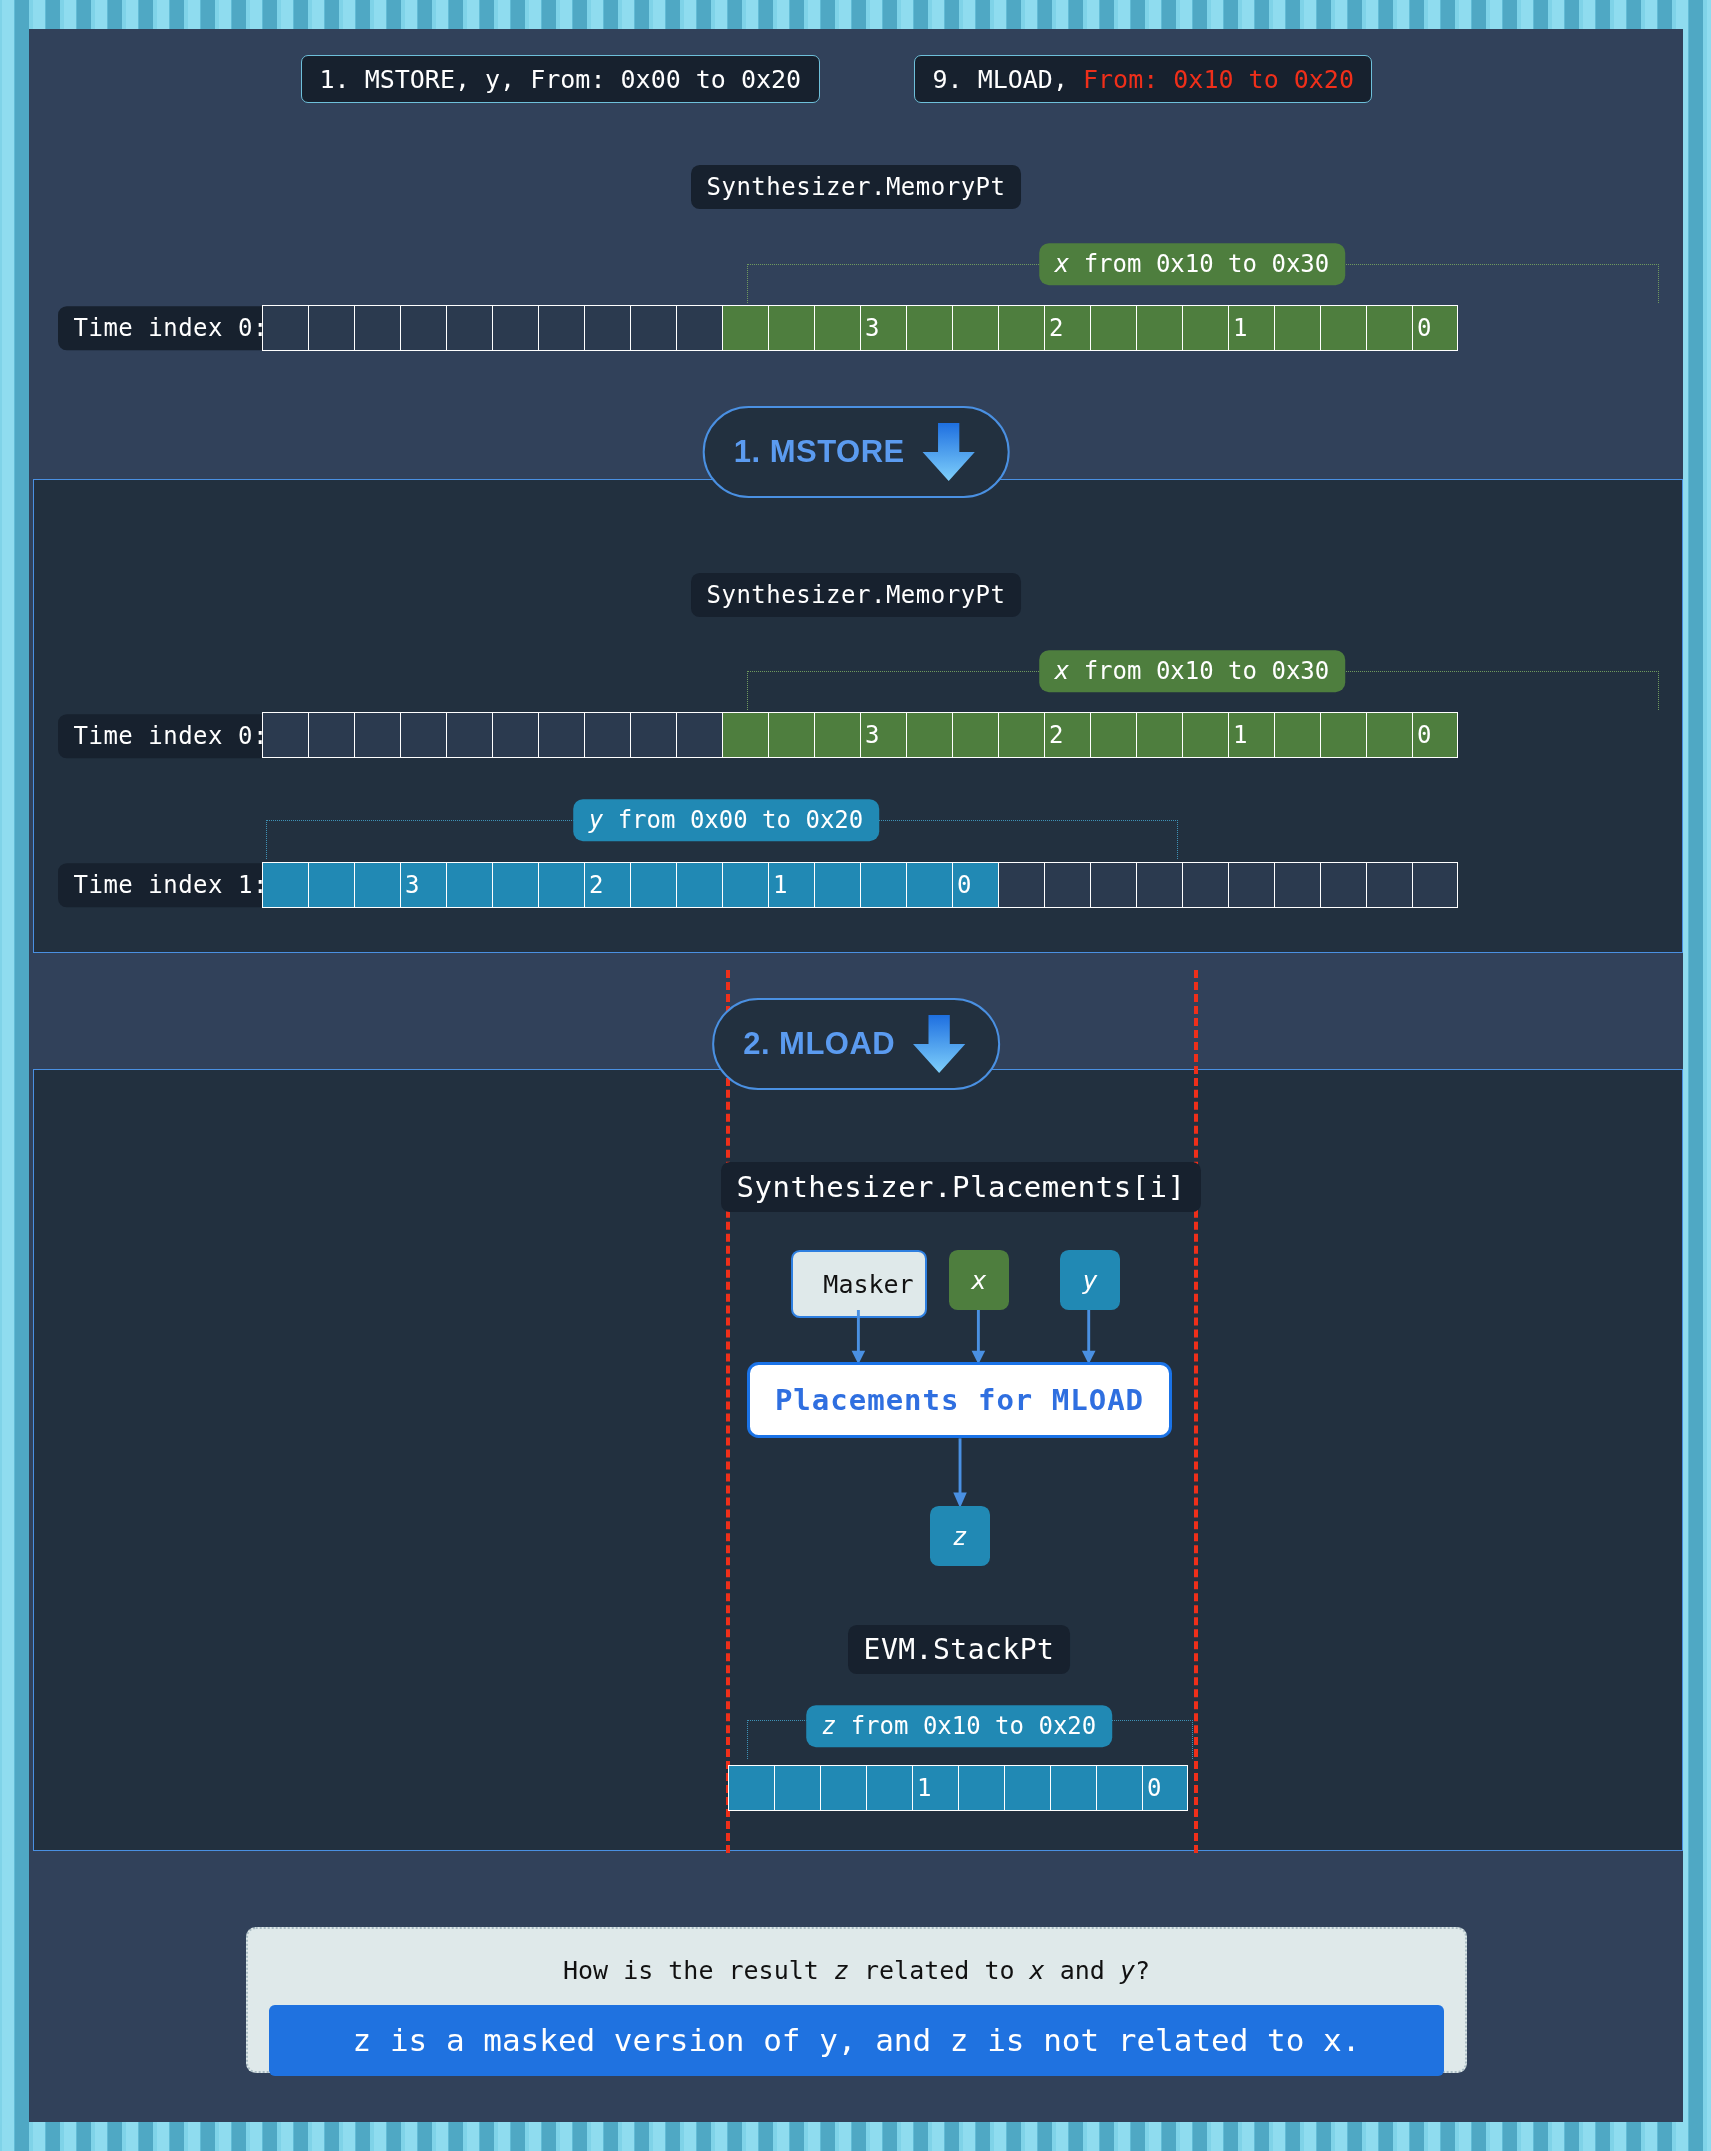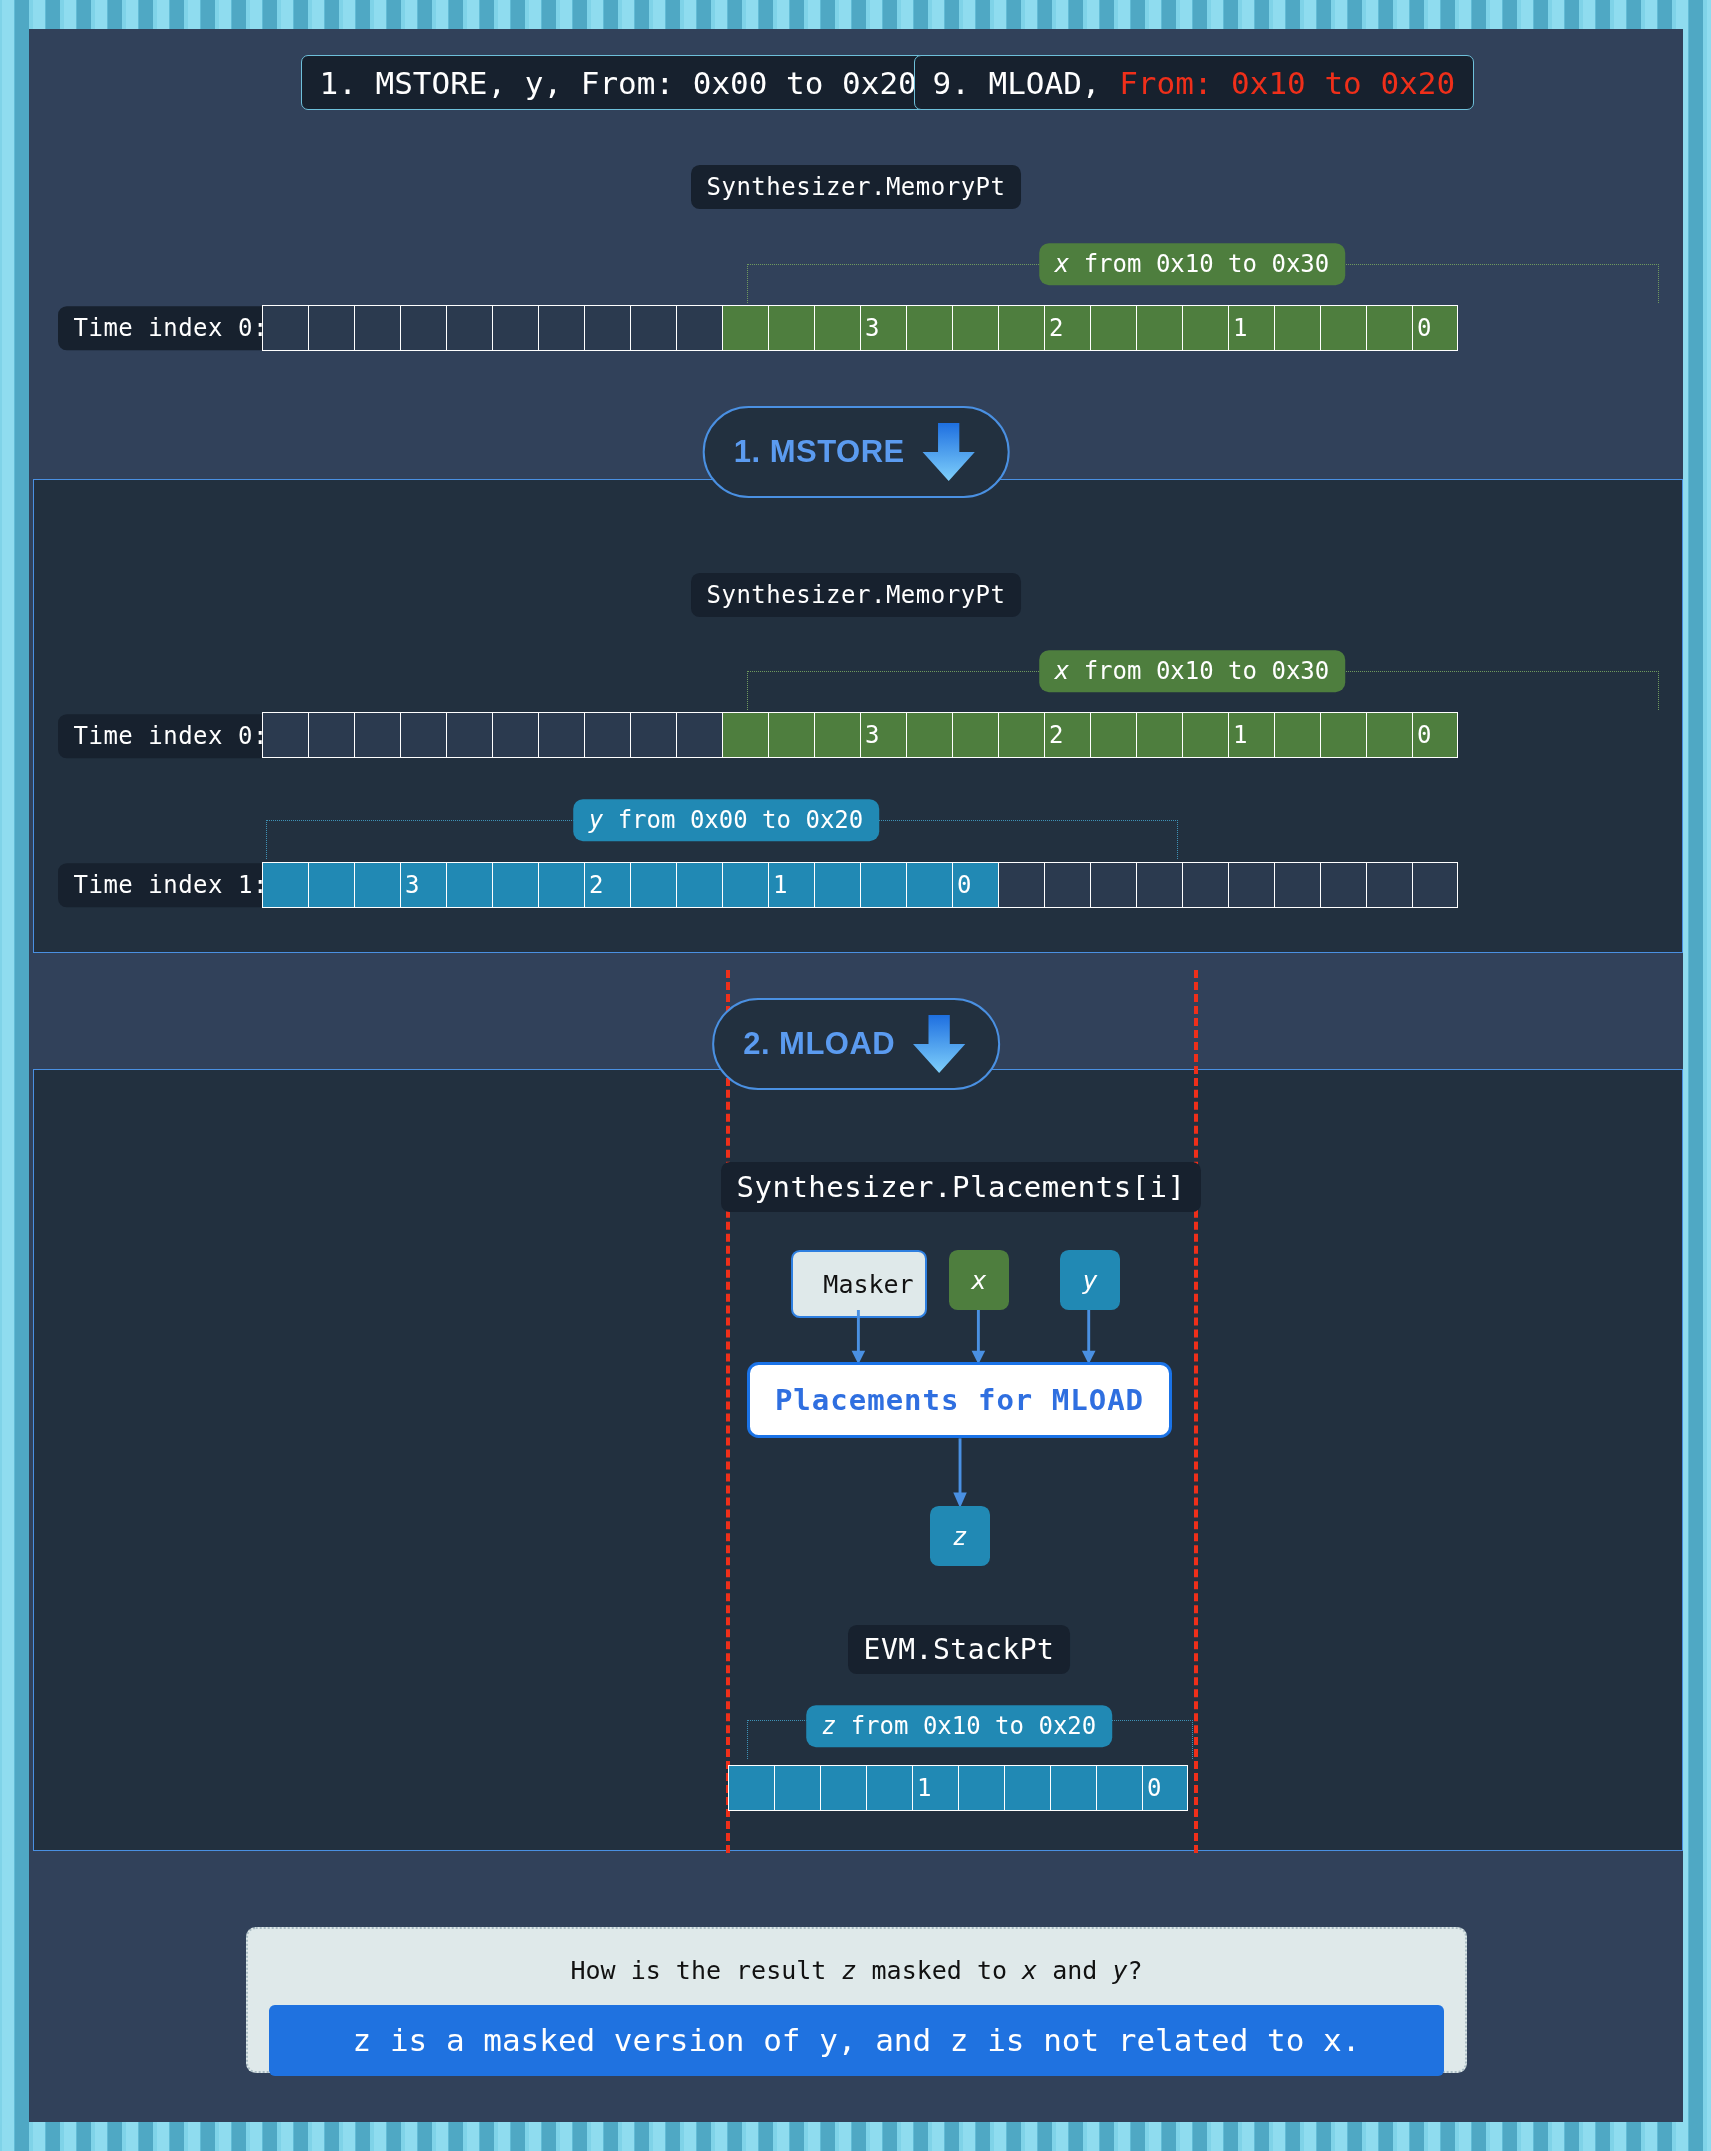"1. MSTORE, y, From: 0x00" .op-chip { font-size: 31px -> 25px }
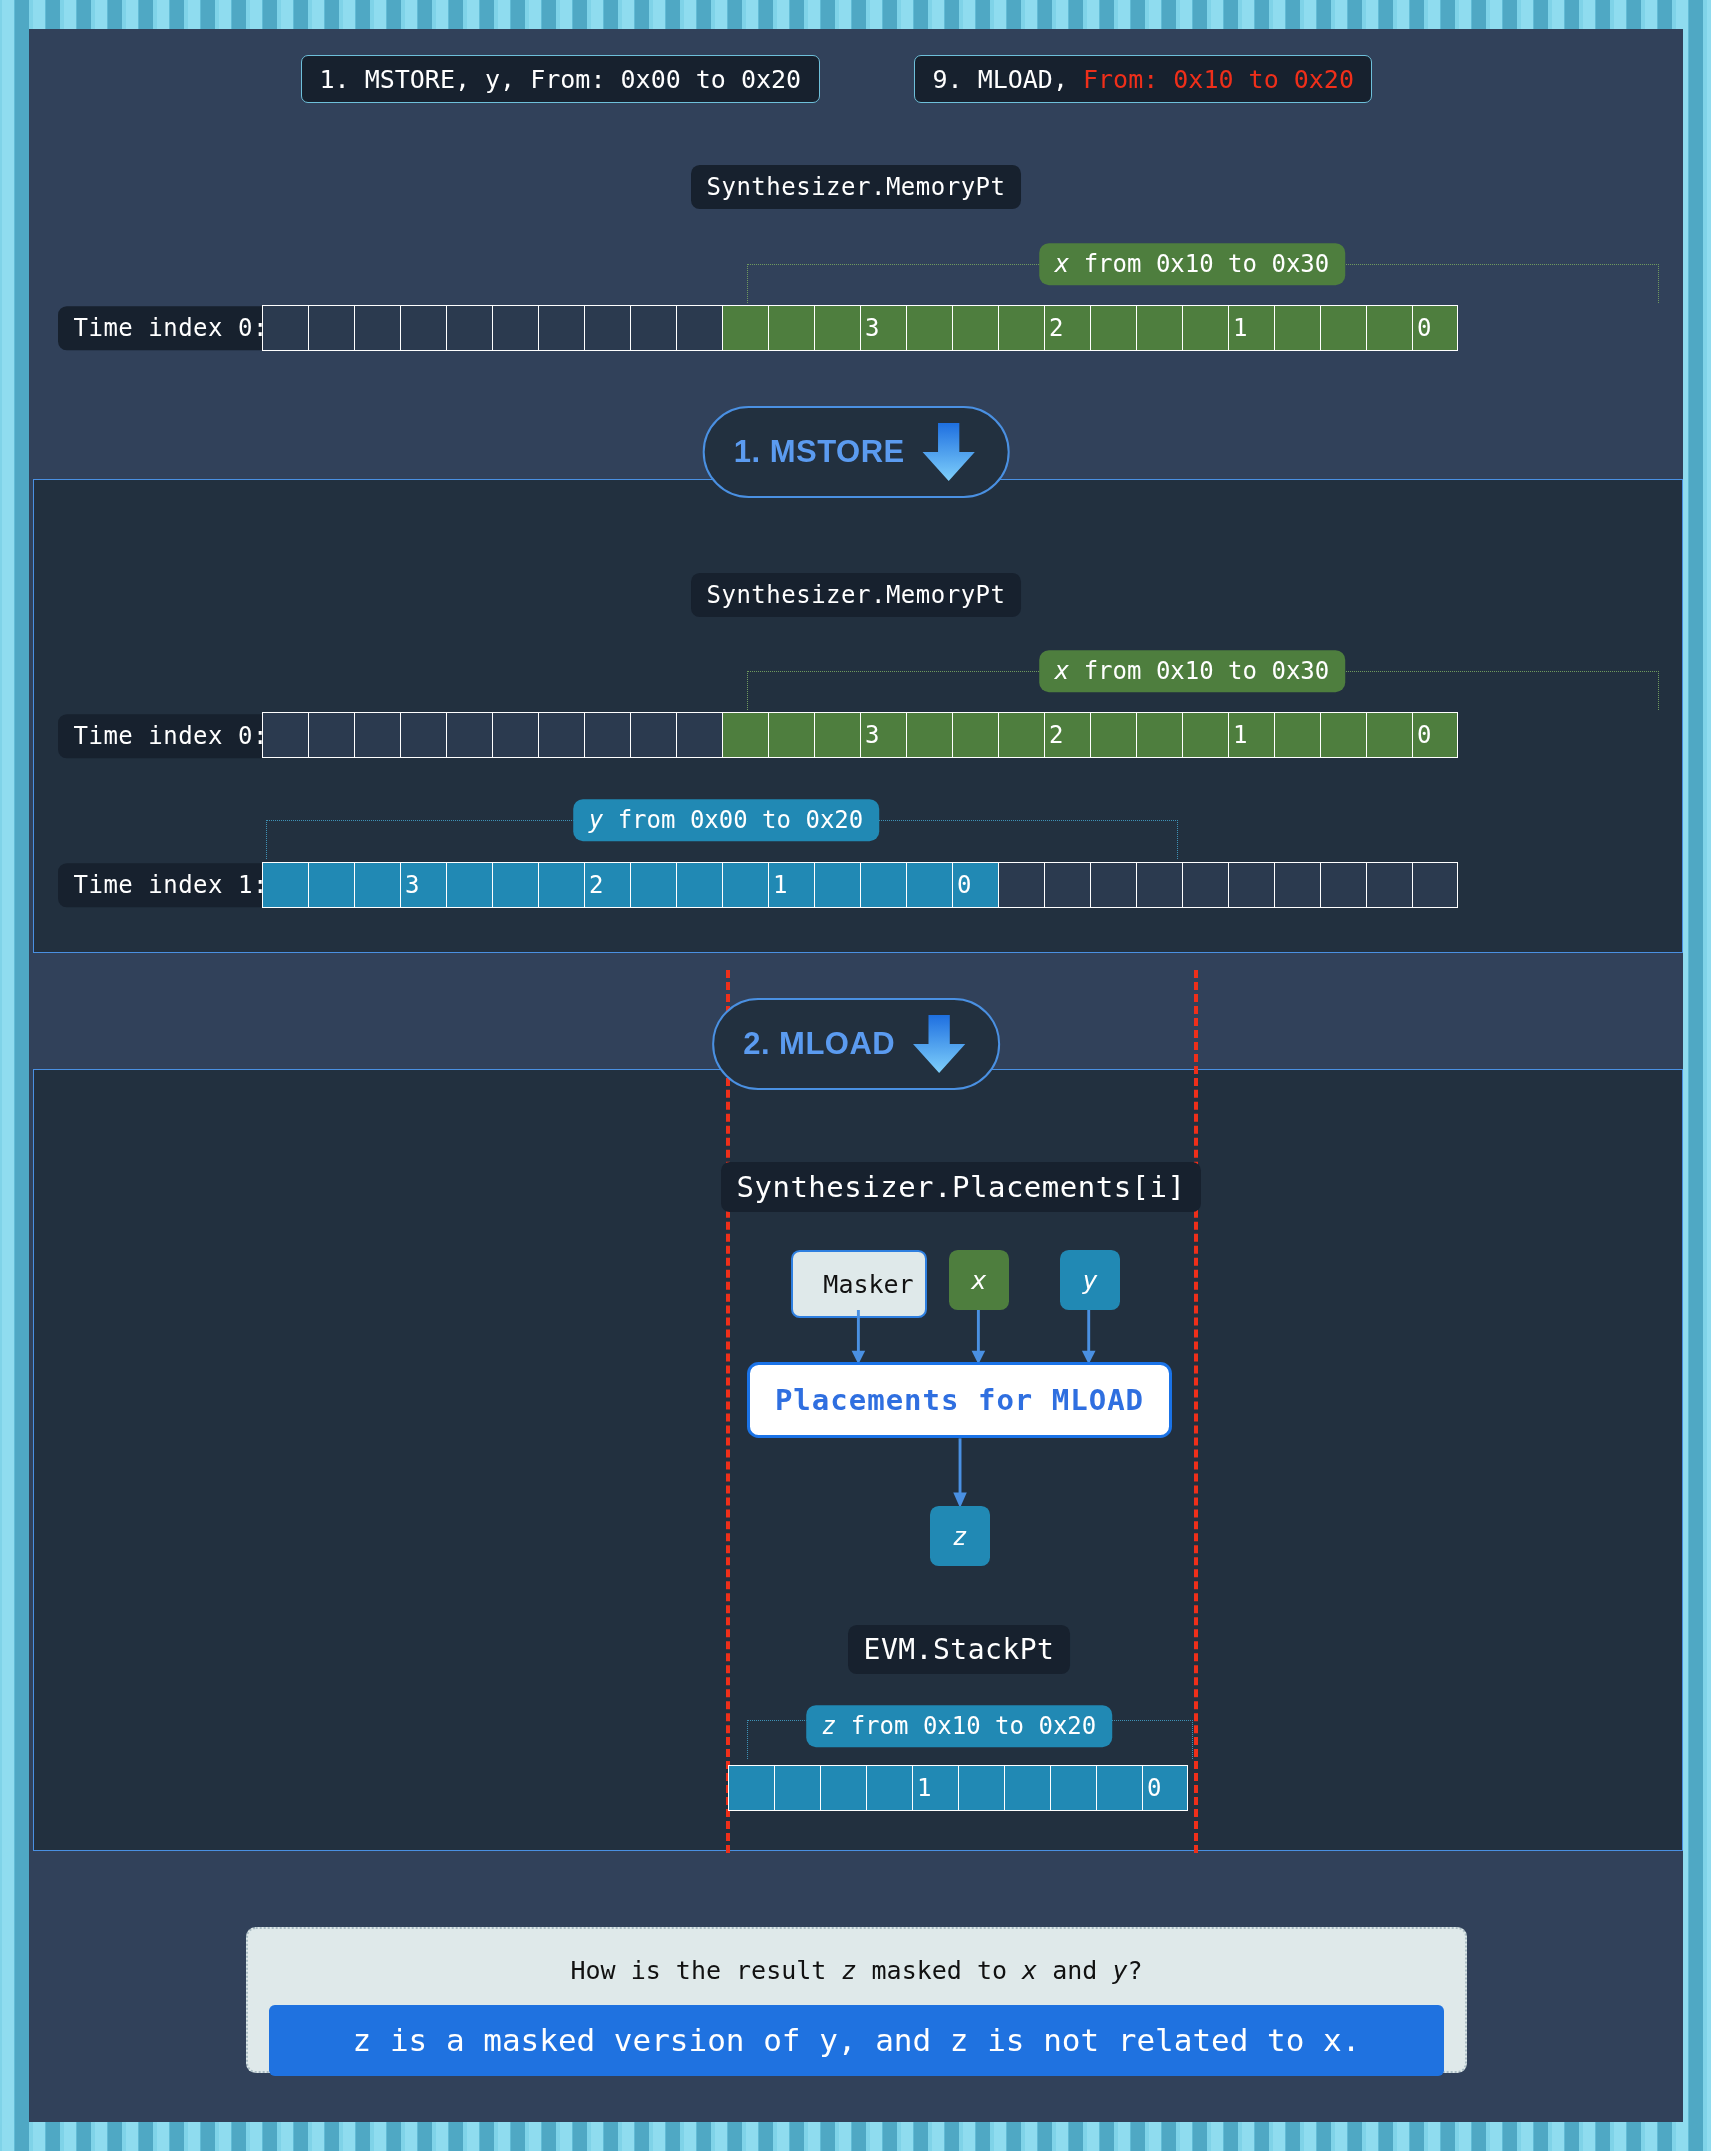"masked to" span { text: masked -> related }
